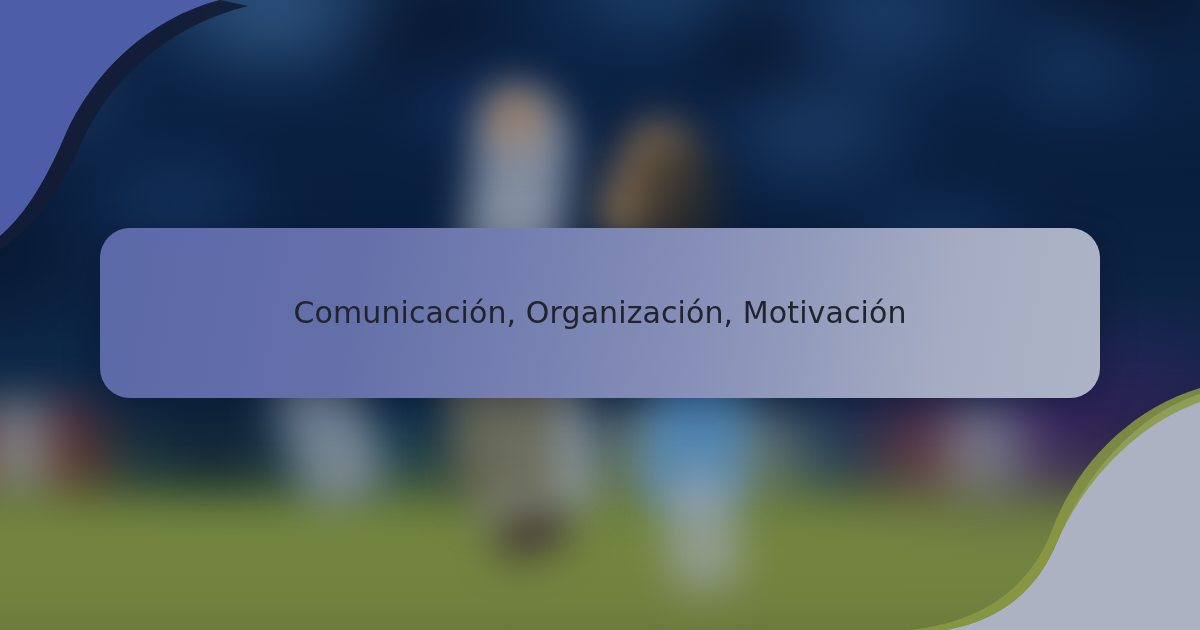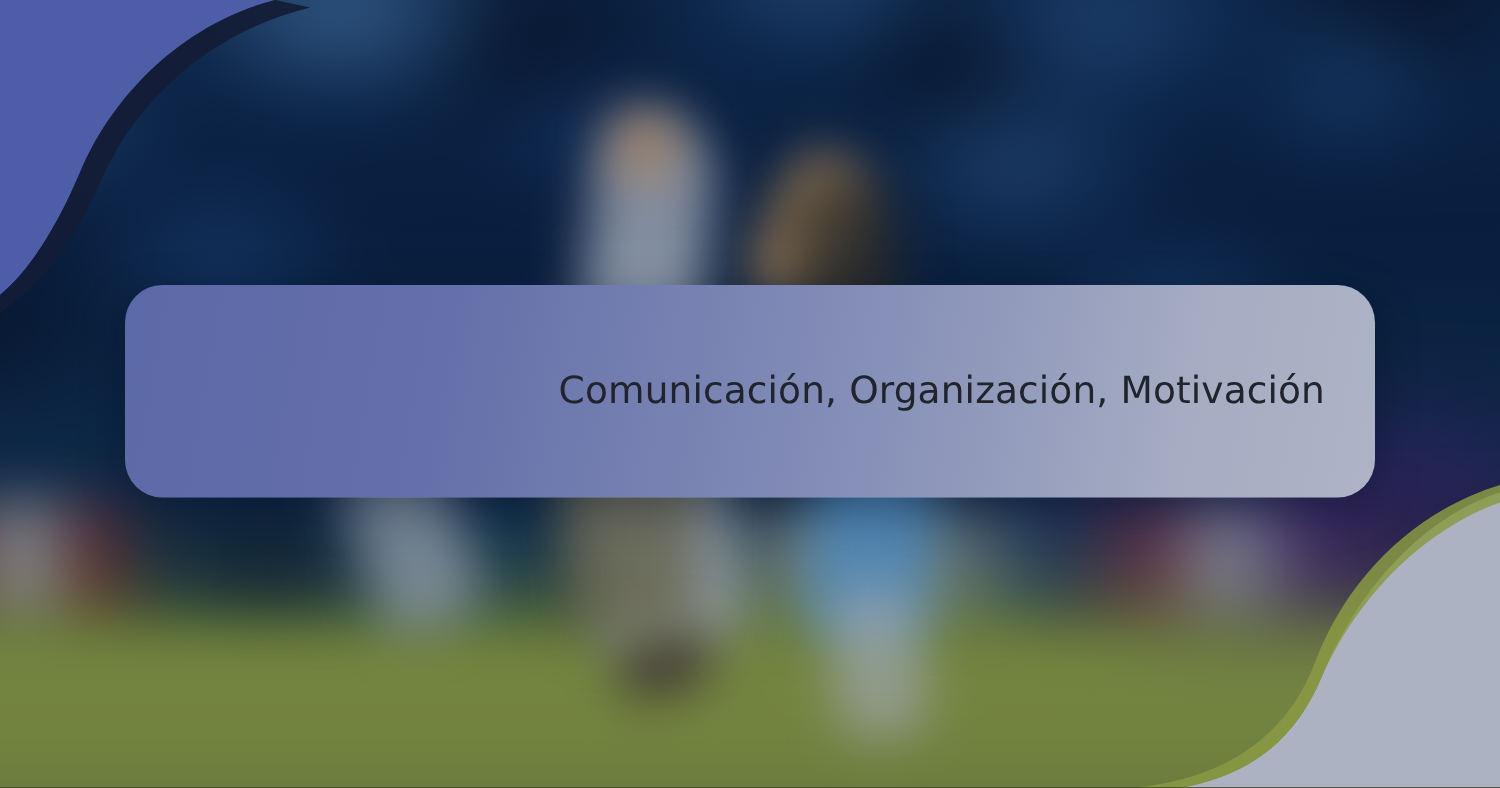"Comunicación, Organización, Motivación" .headline .l2 { text-align: right -> none }
